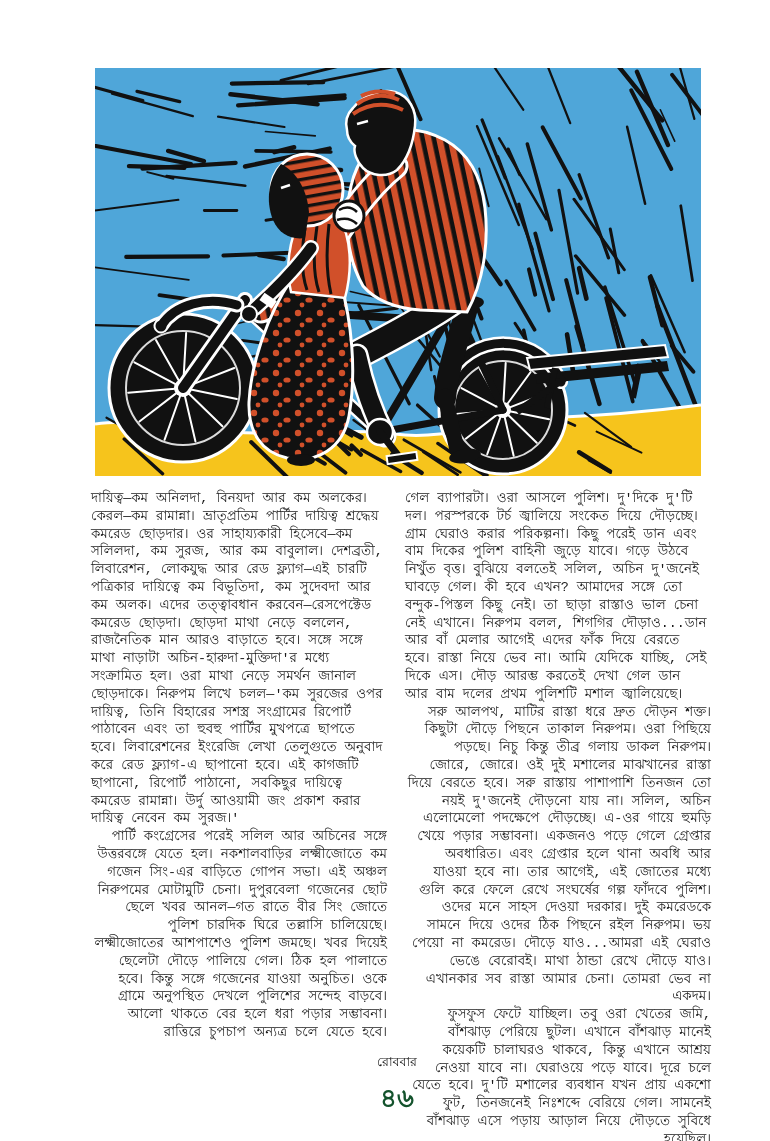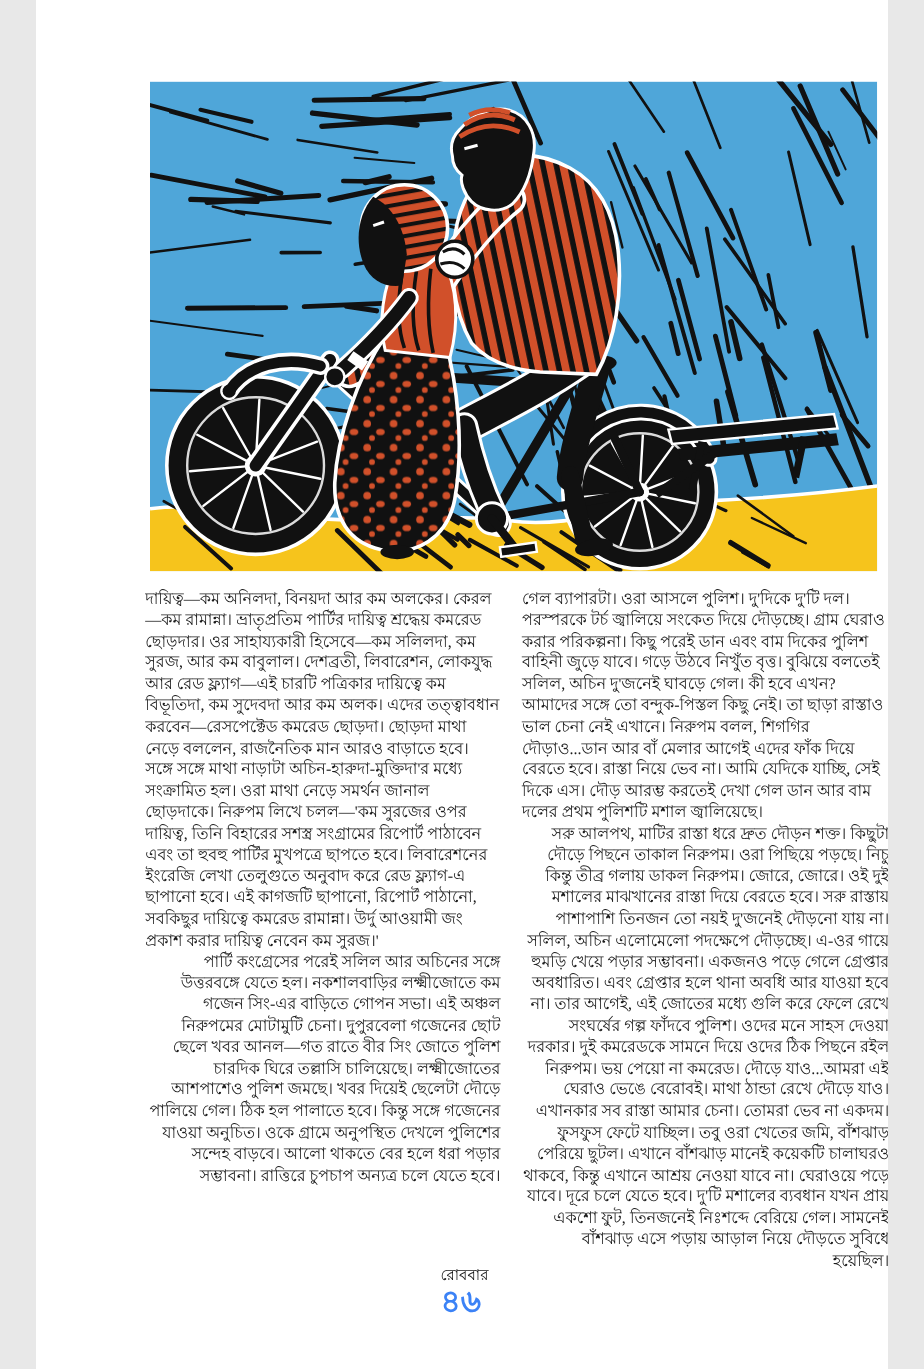"দায়িত্ব—কম অনিলদা, বিনয়দা আর কম" .page { font-family: Liberation Serif, serif -> Liberation Mono, monospace; width: 710px -> 770px }
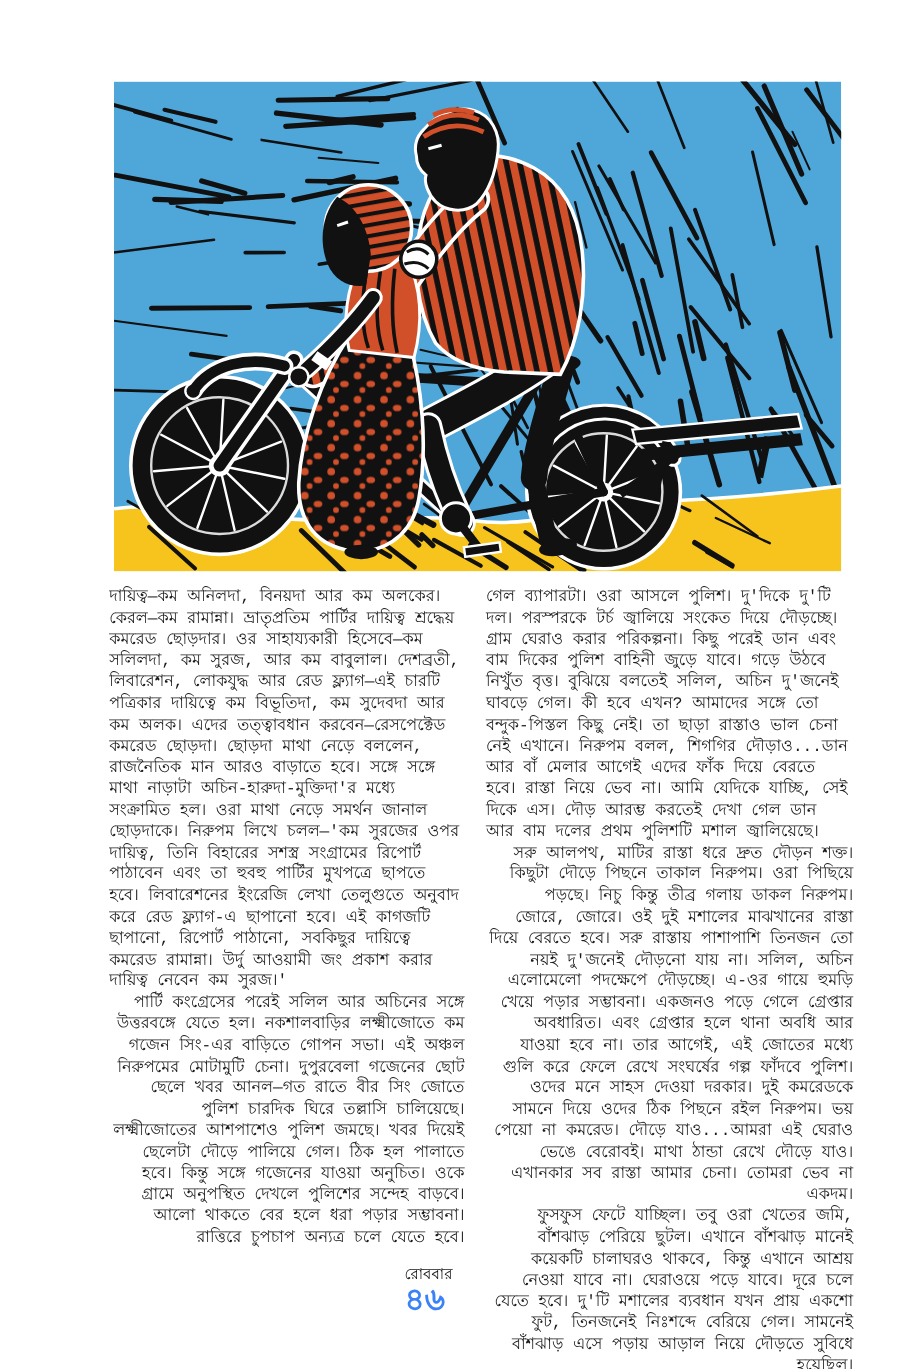"রোববার" .footer { text-align: none -> center }
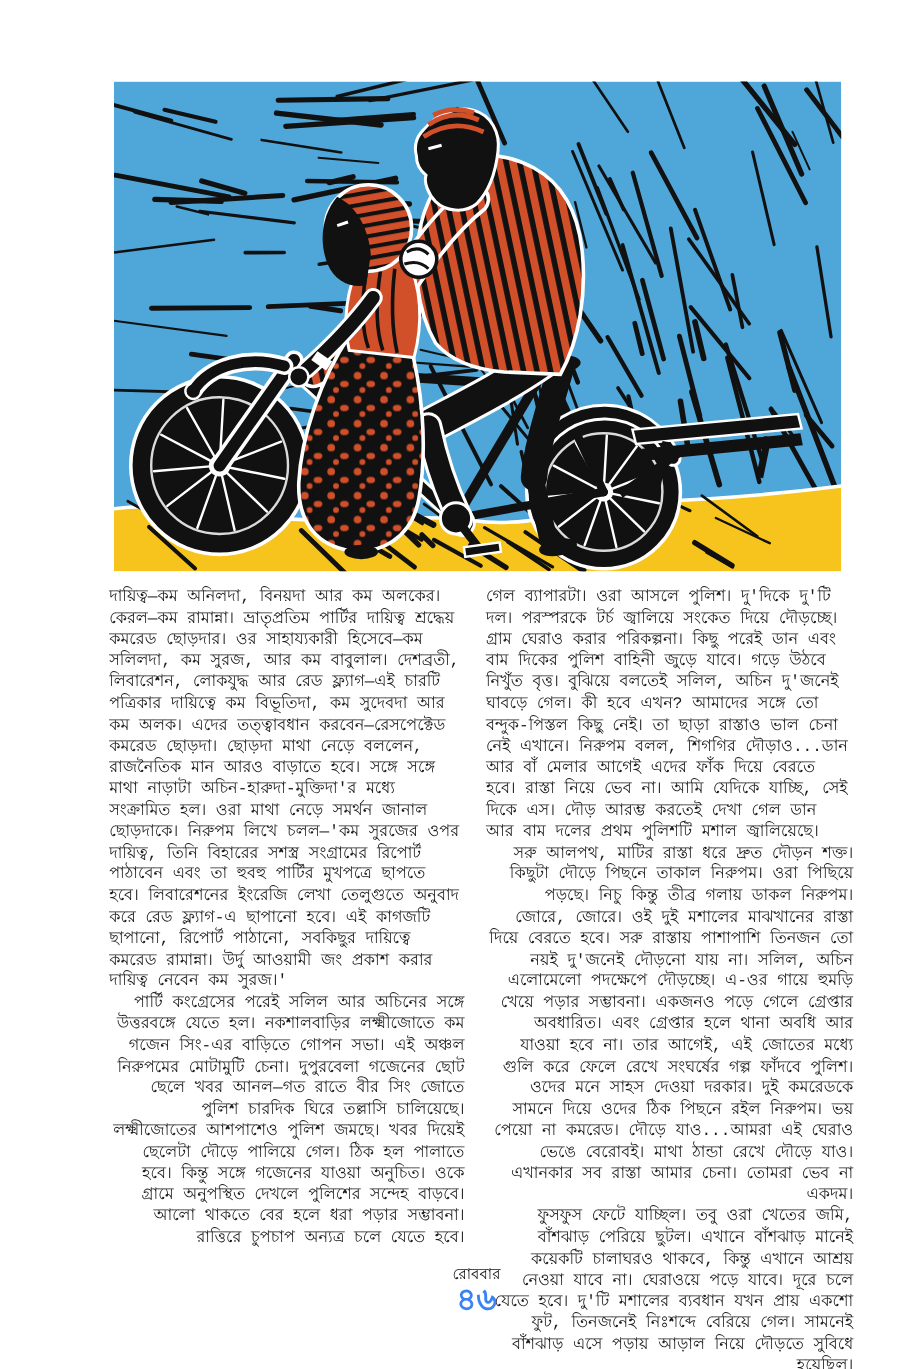"৪৬" .footer .pageno { color: #3b82f6 -> #14532d; margin-top: 2px -> 17px }
